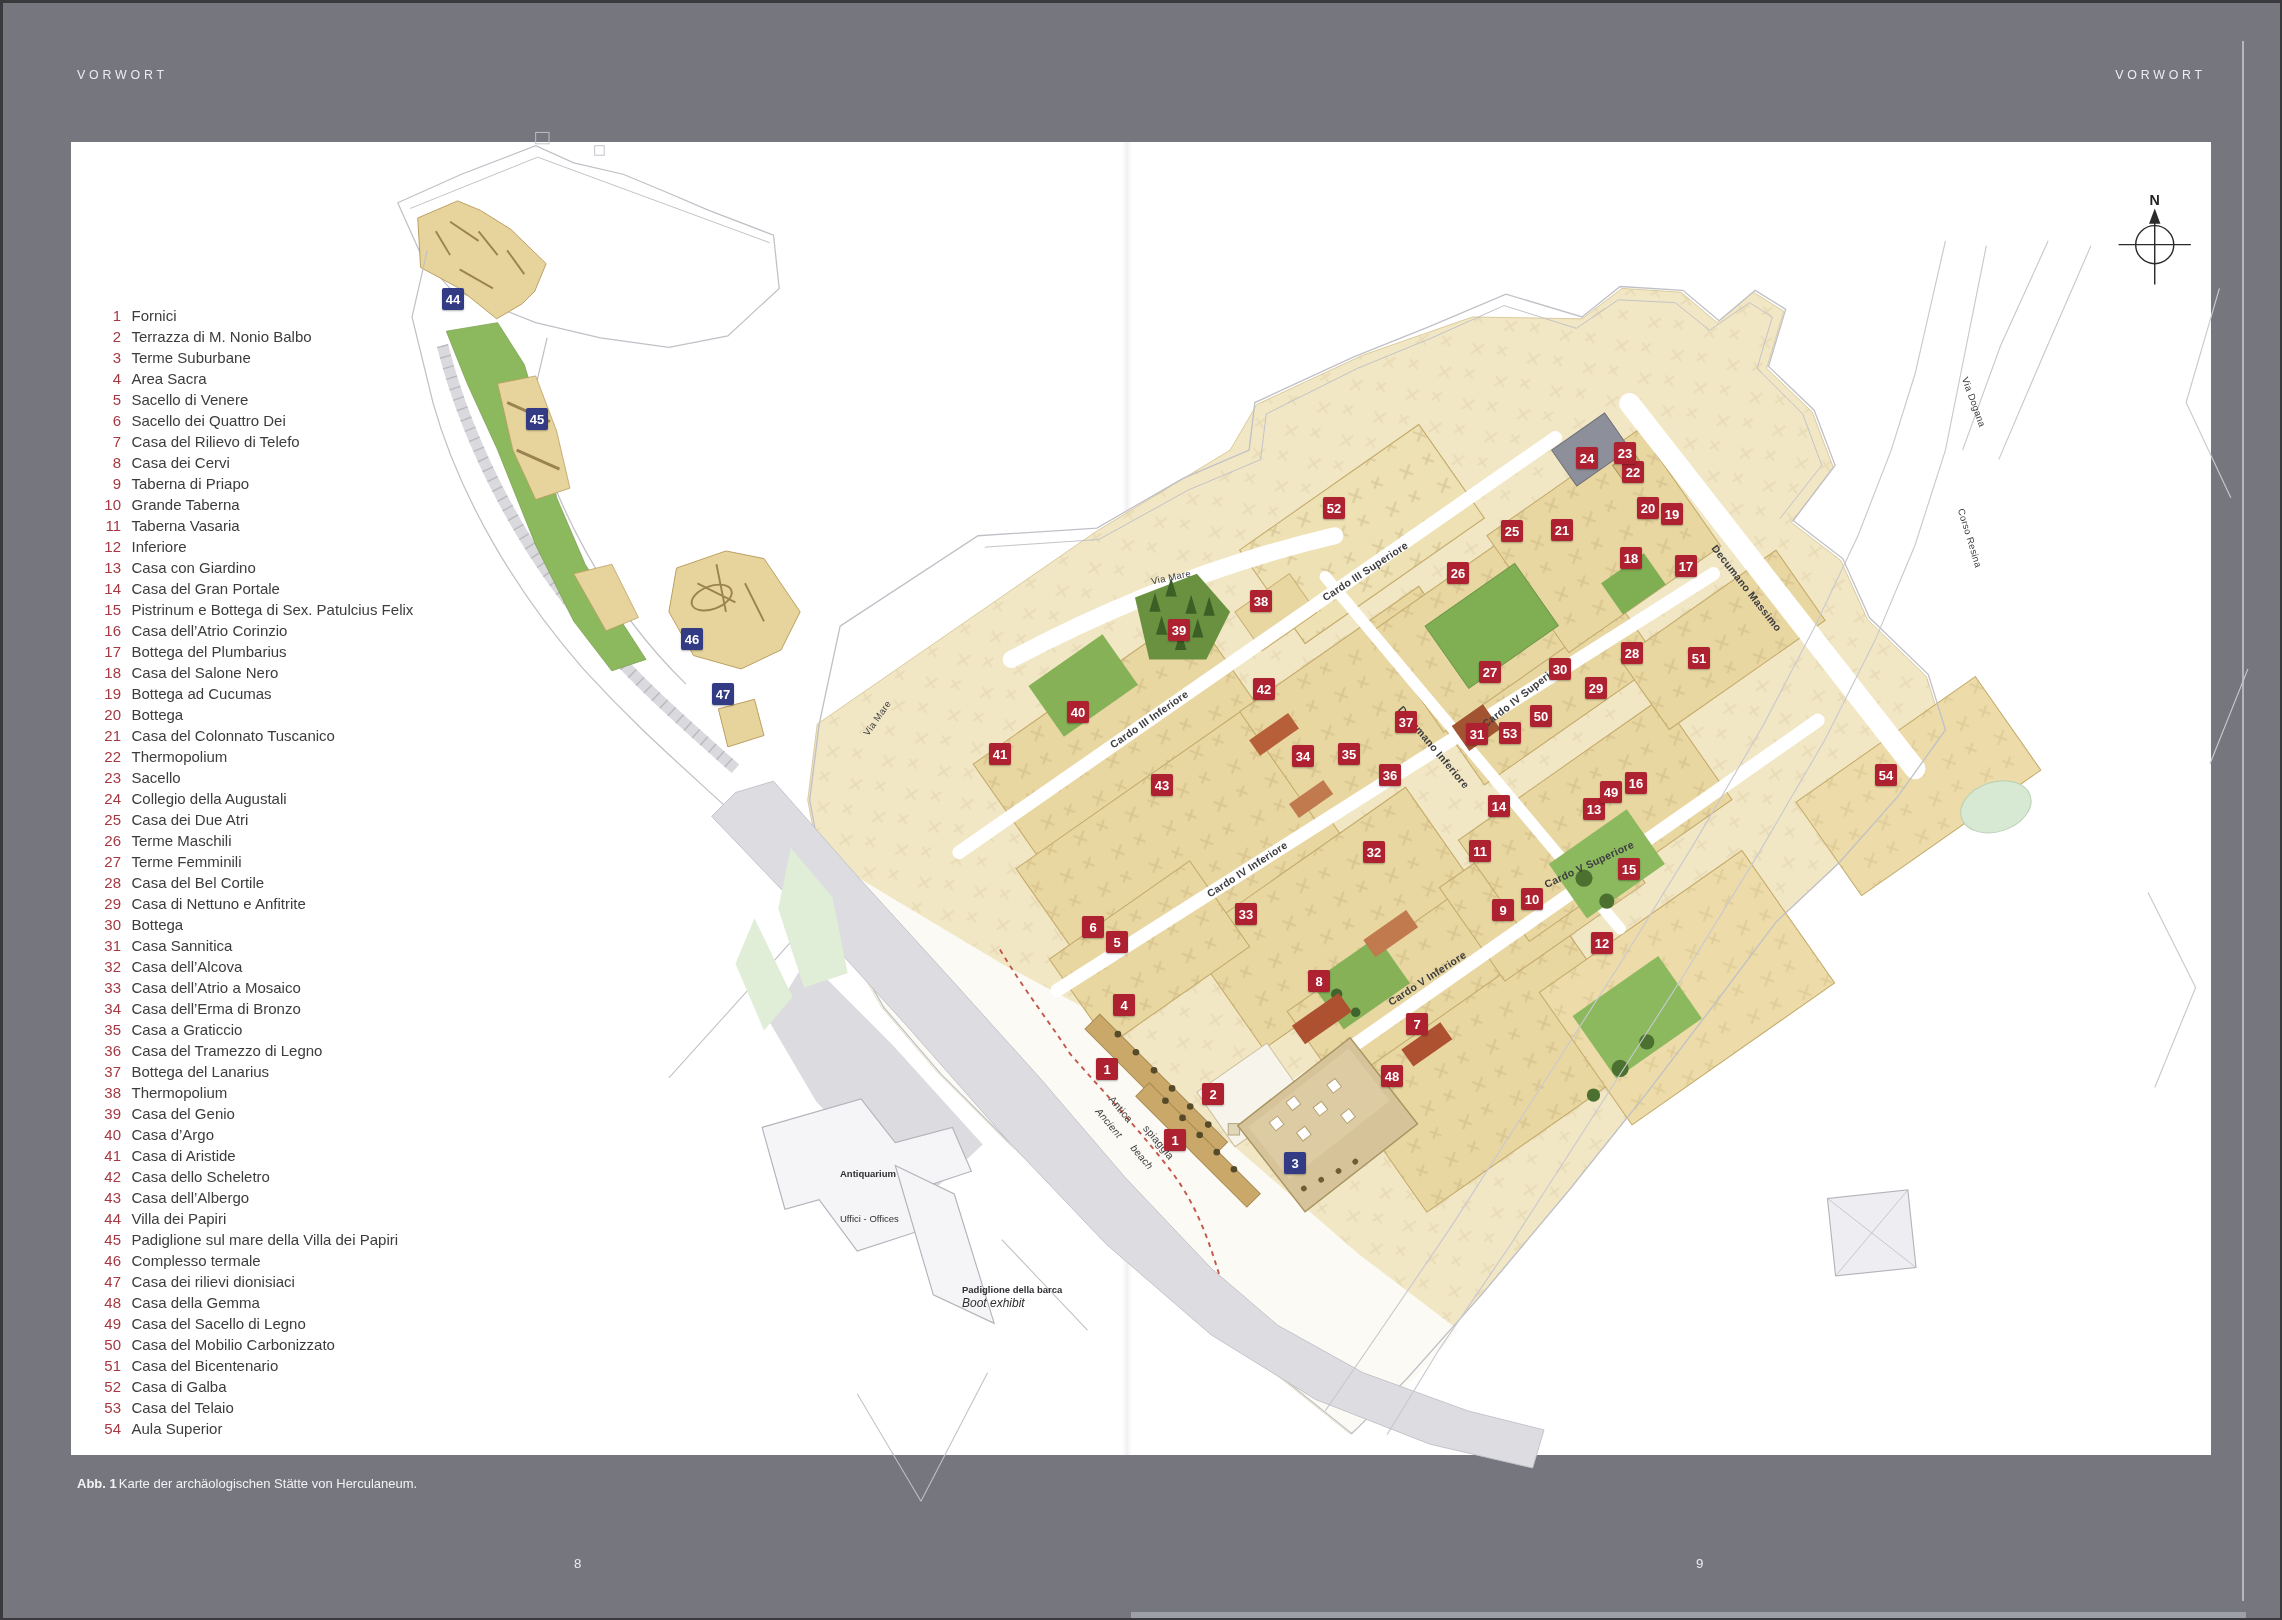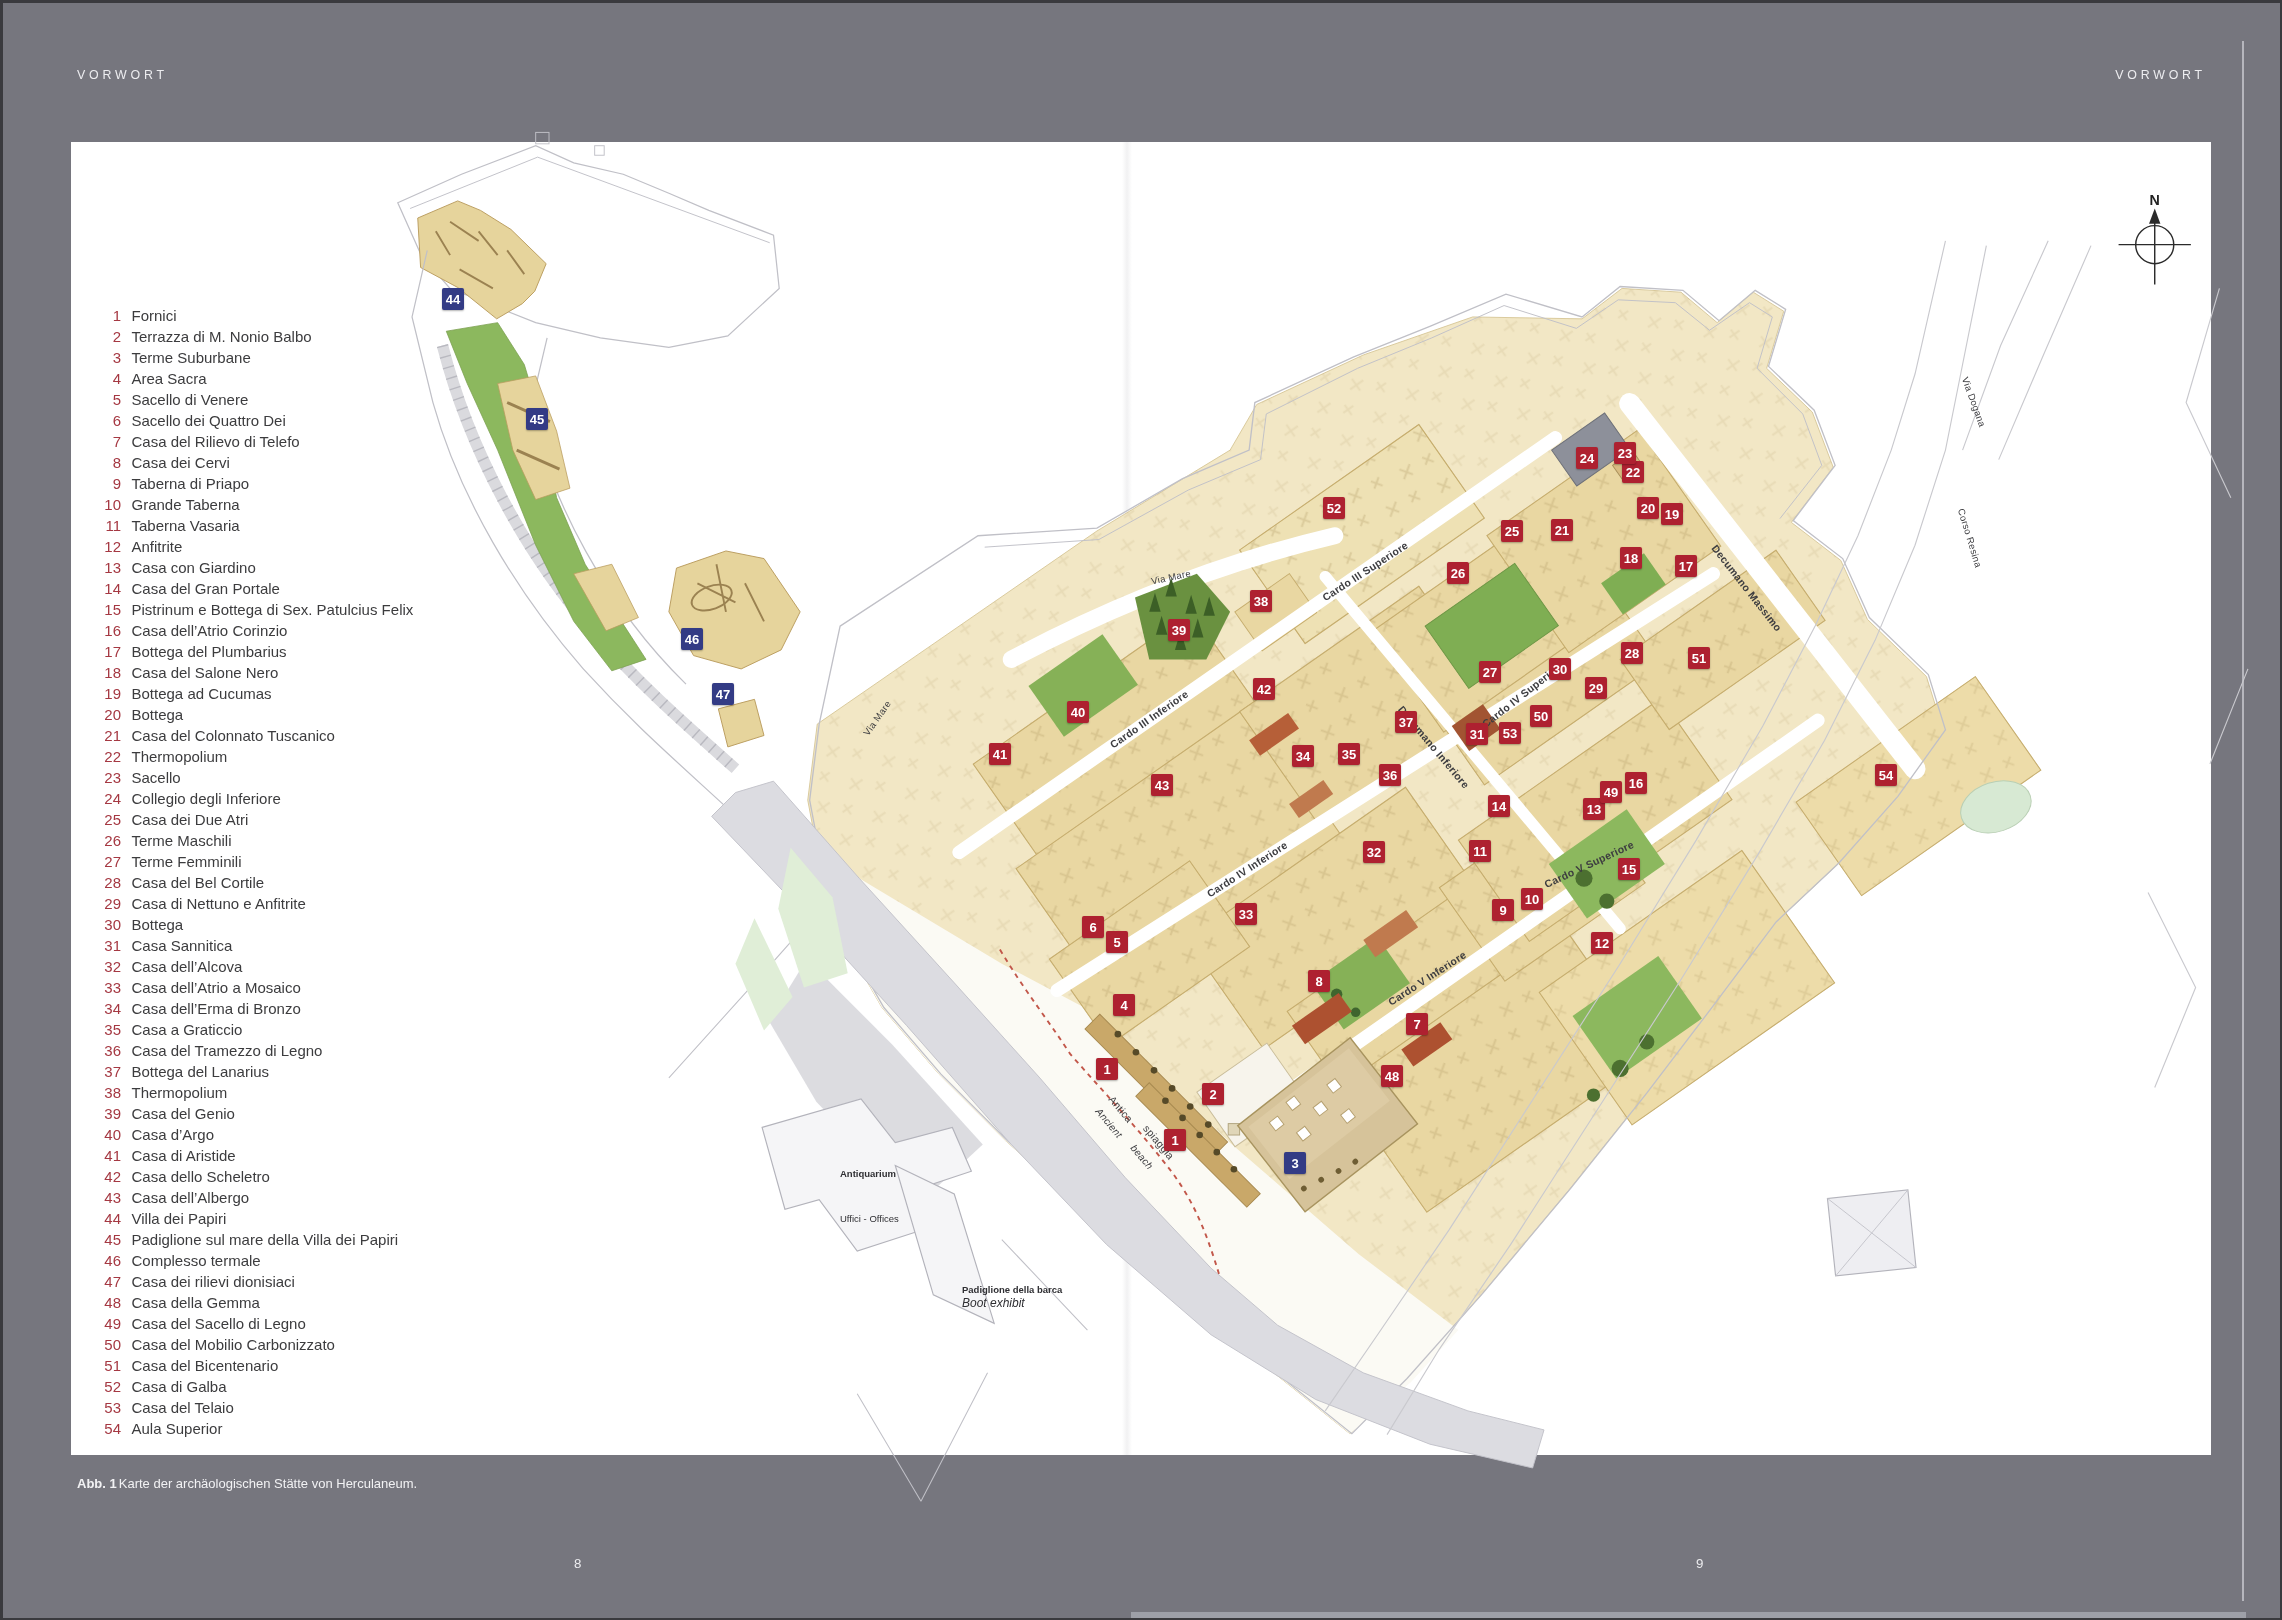"Anfitrite" span.legend-label { text: Anfitrite -> Inferiore }
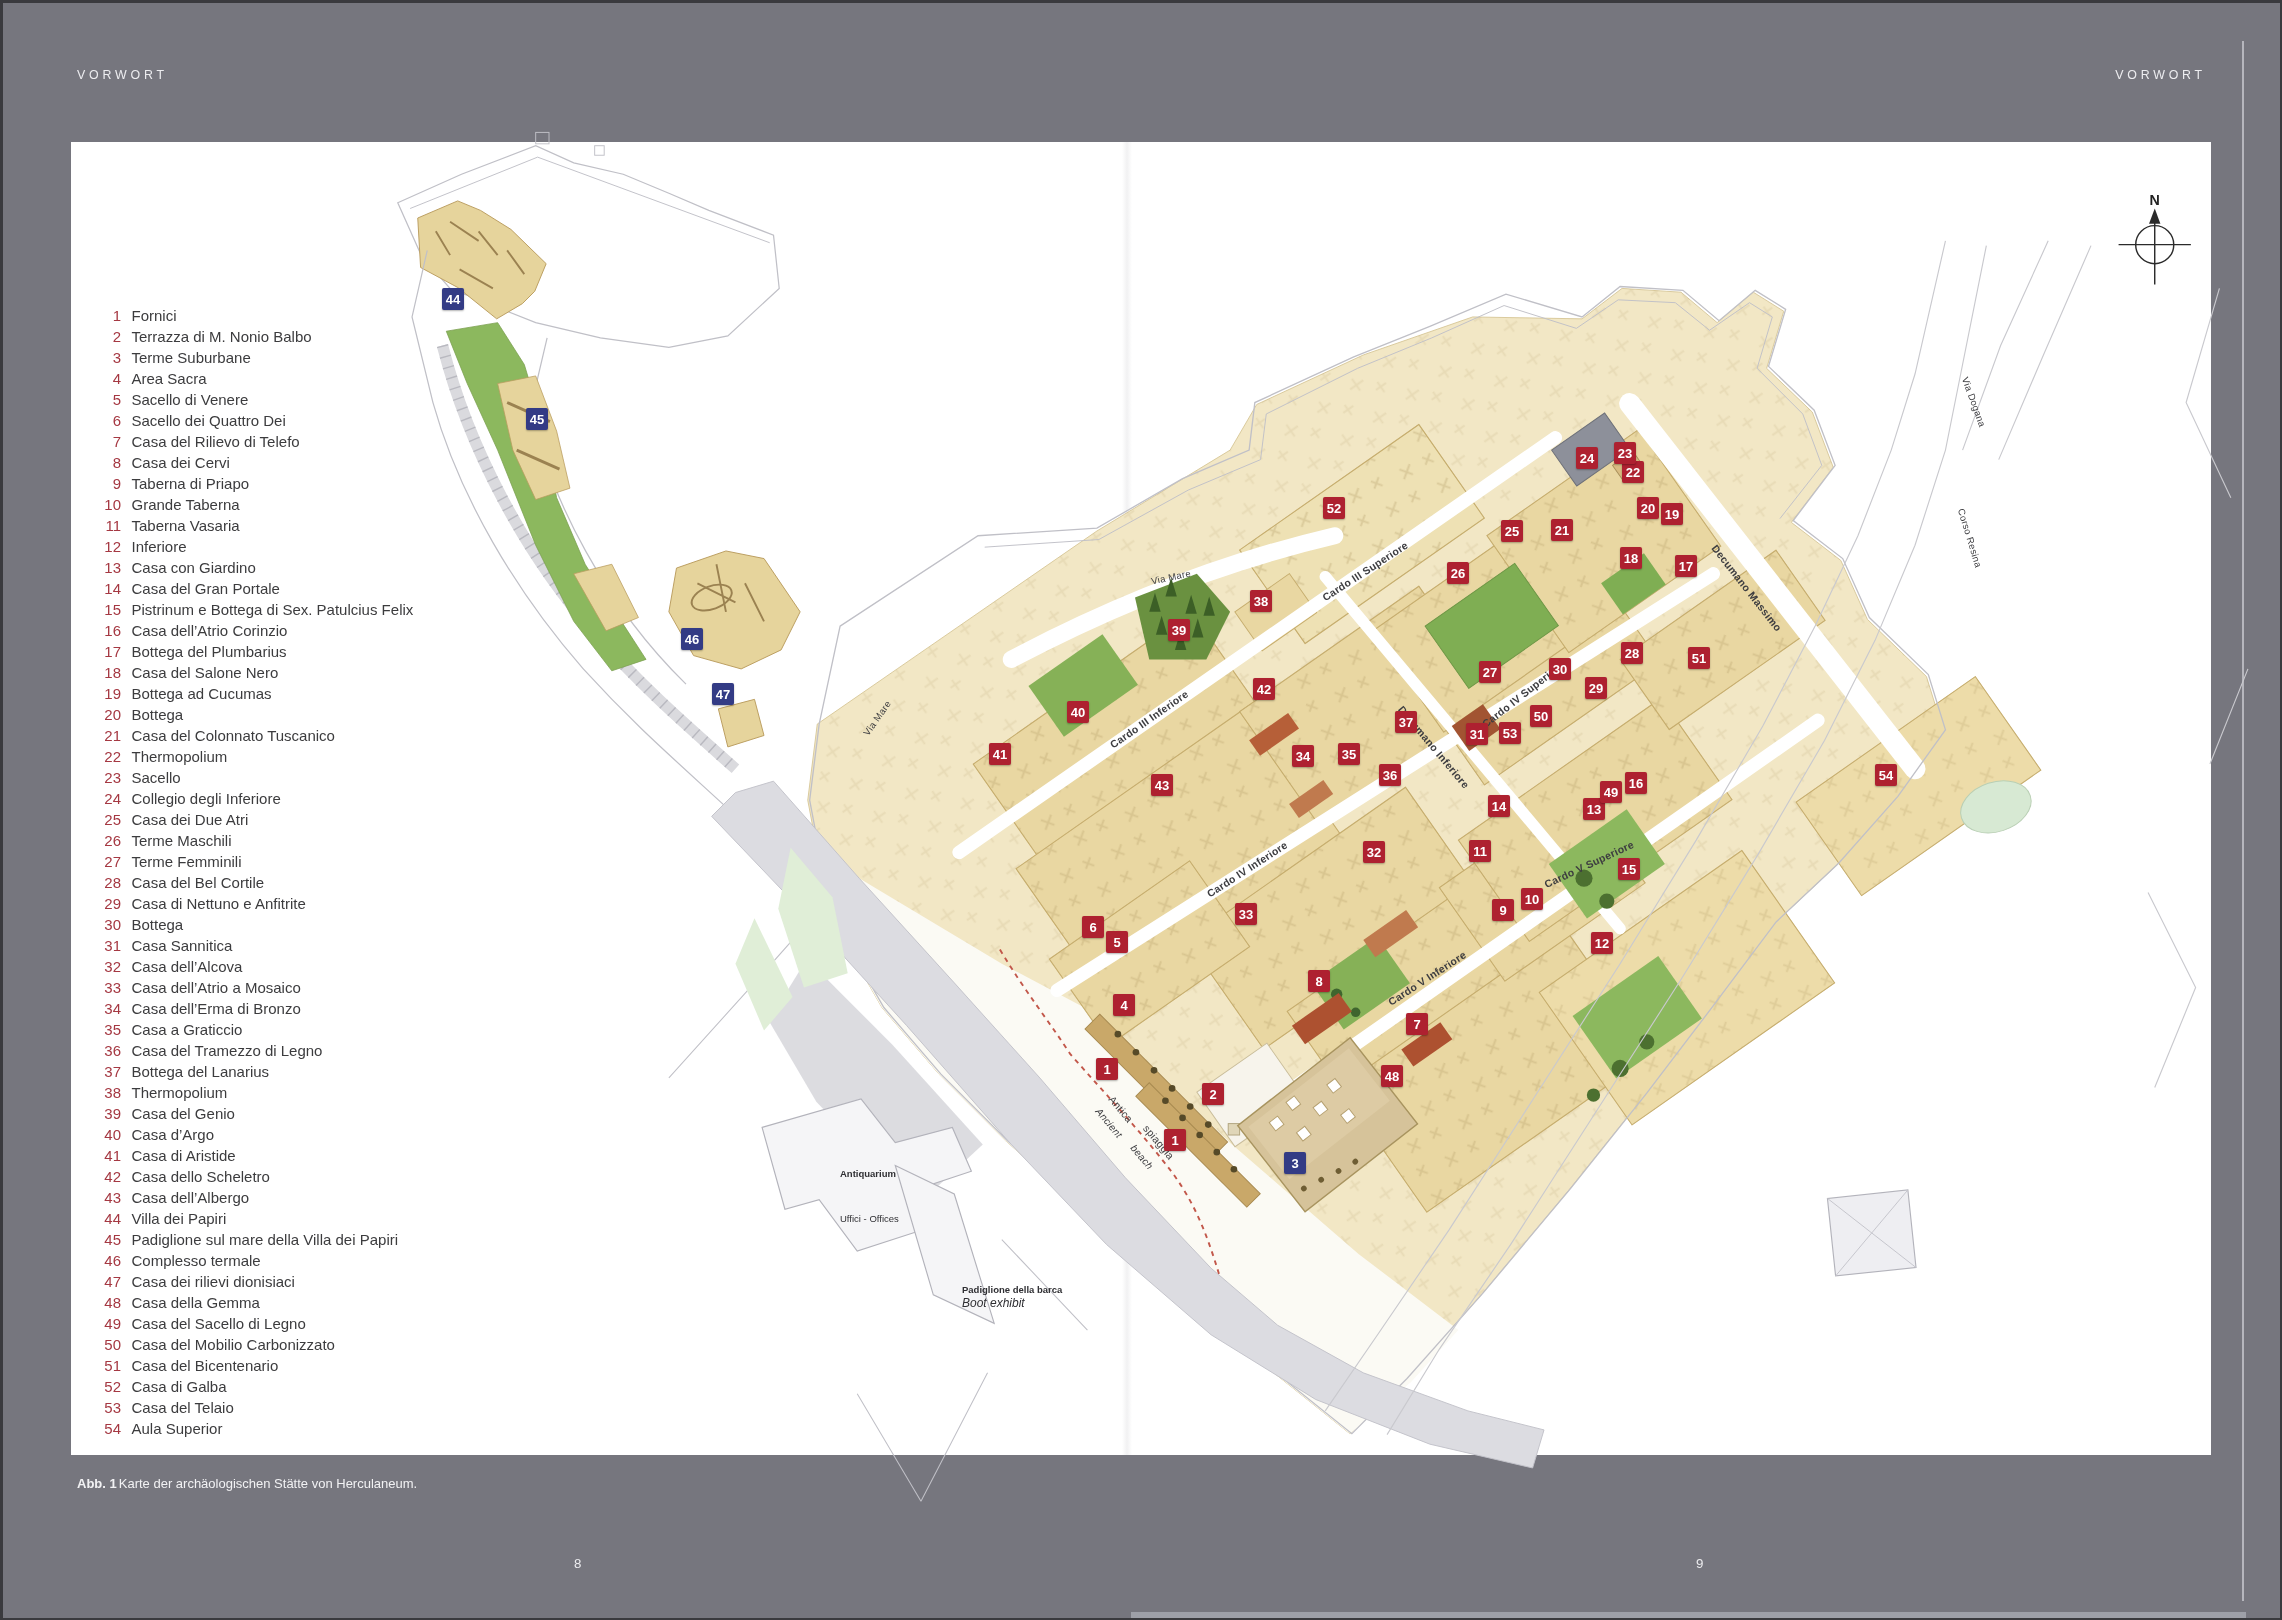"Collegio degli Inferiore" span.legend-label { text: degli Inferiore -> della Augustali }
